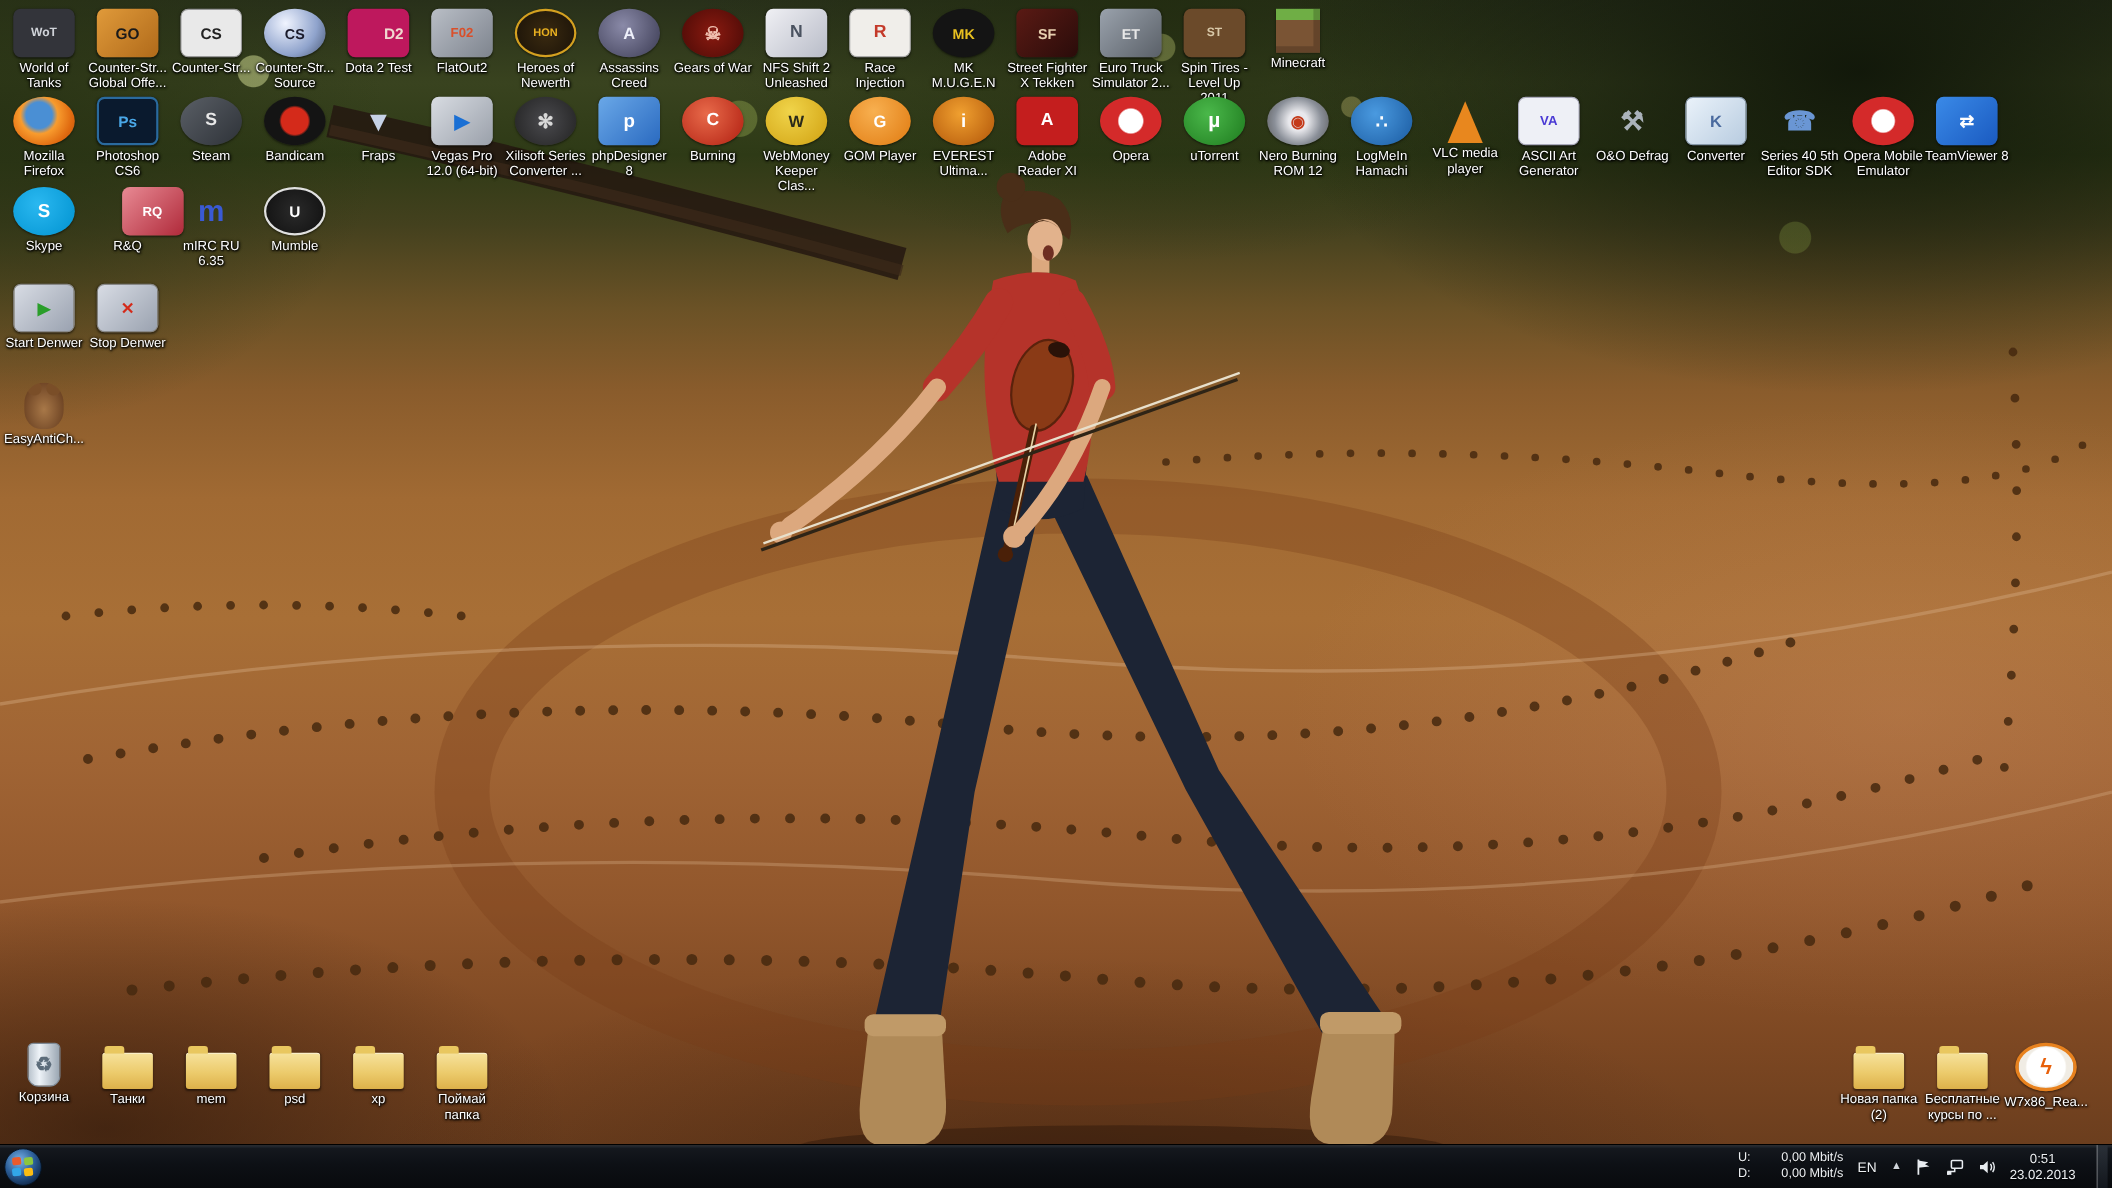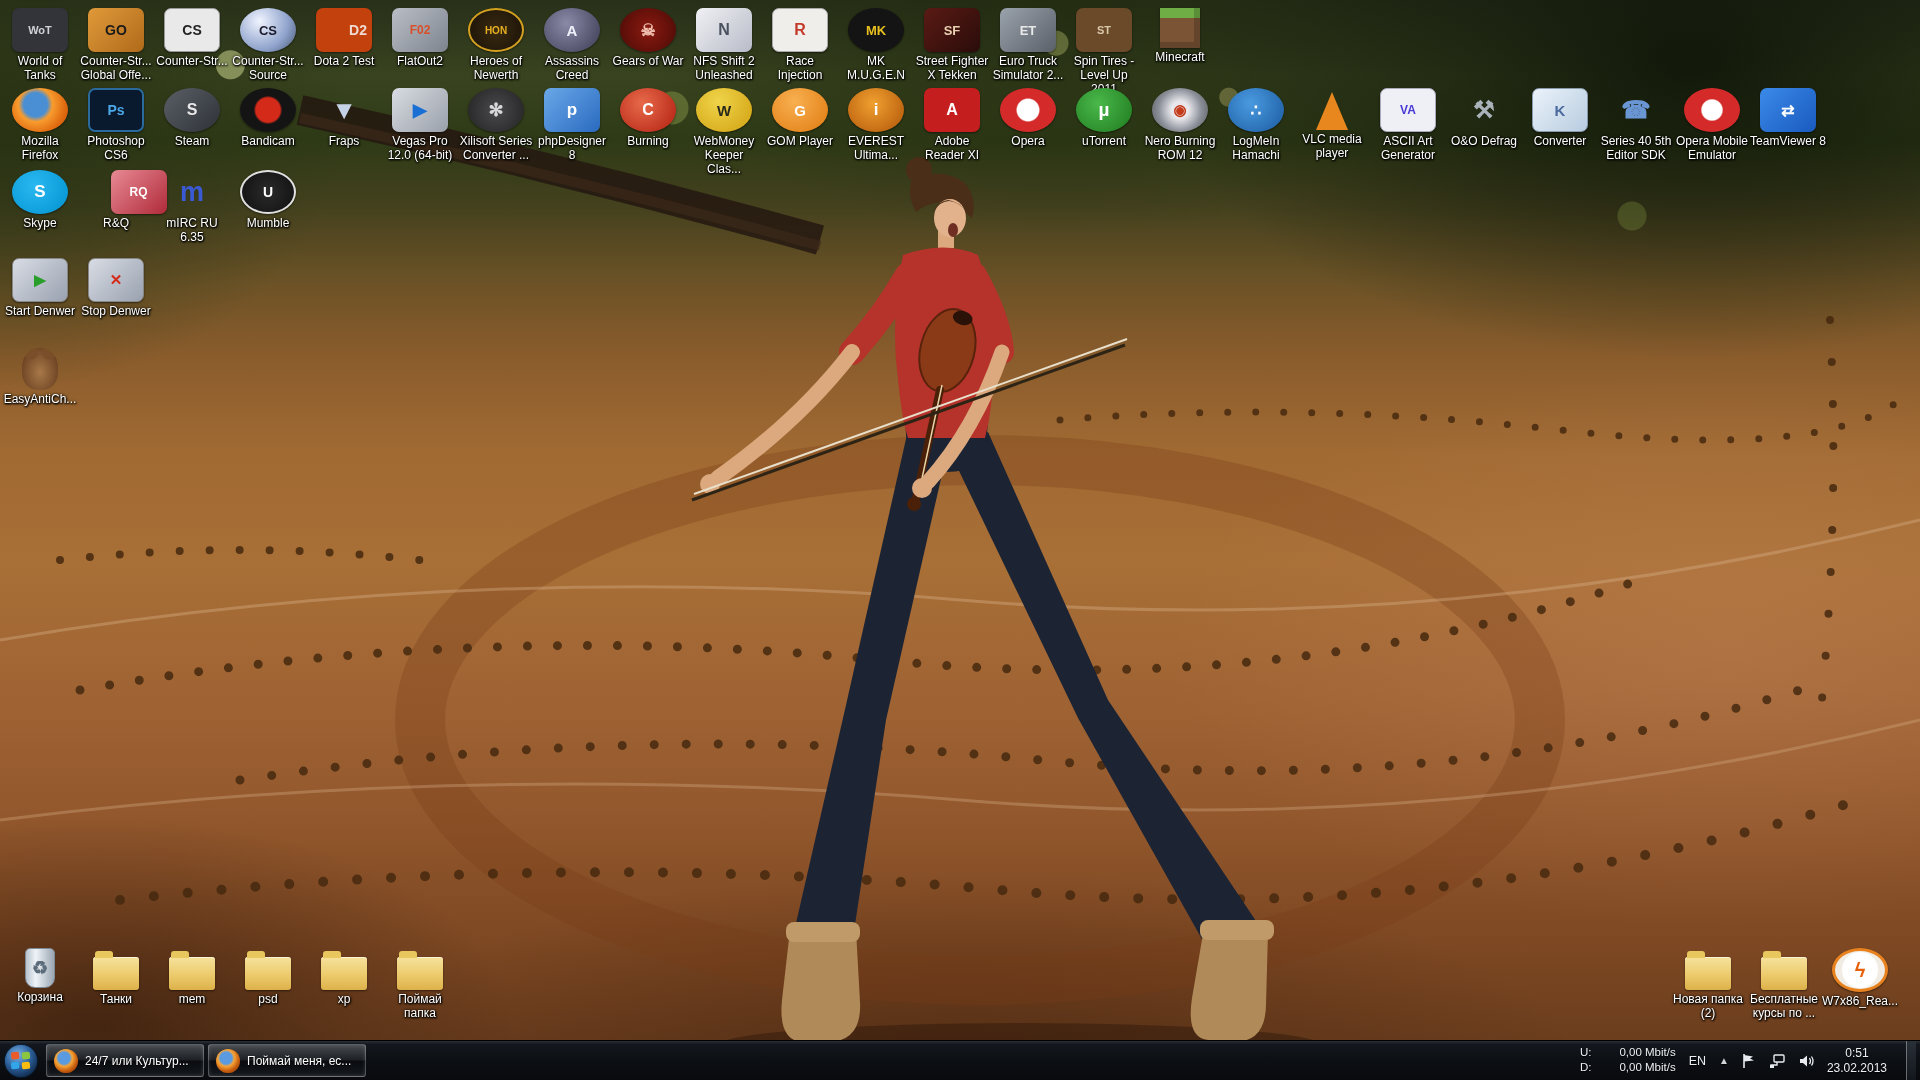"D2" div.tile { background: #c2410c -> #be185d }
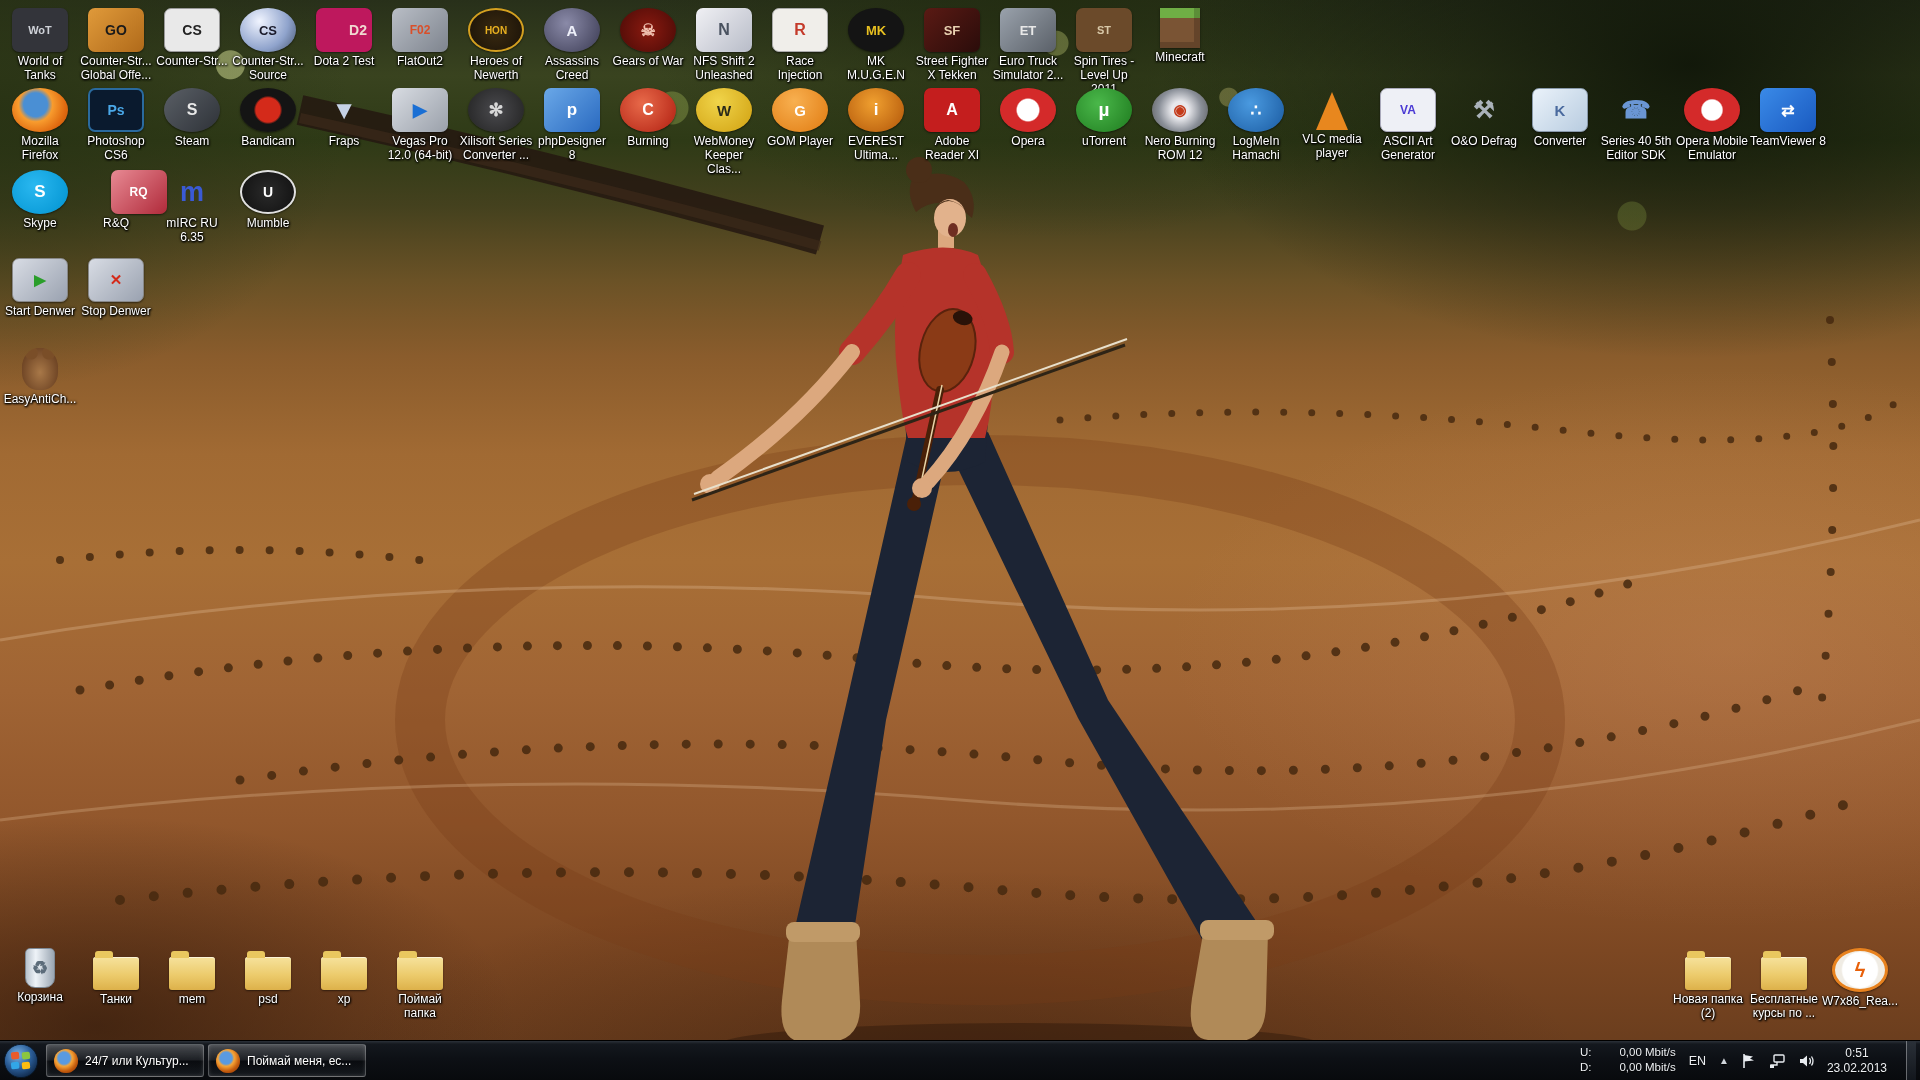"24/7 или Культур..." div { html: <div> <button> <span></span> <span>24/7 или Культур...</span> </button> <button> <span></span> <span>Поймай меня, ес...</span> </button> </div> -> none }
